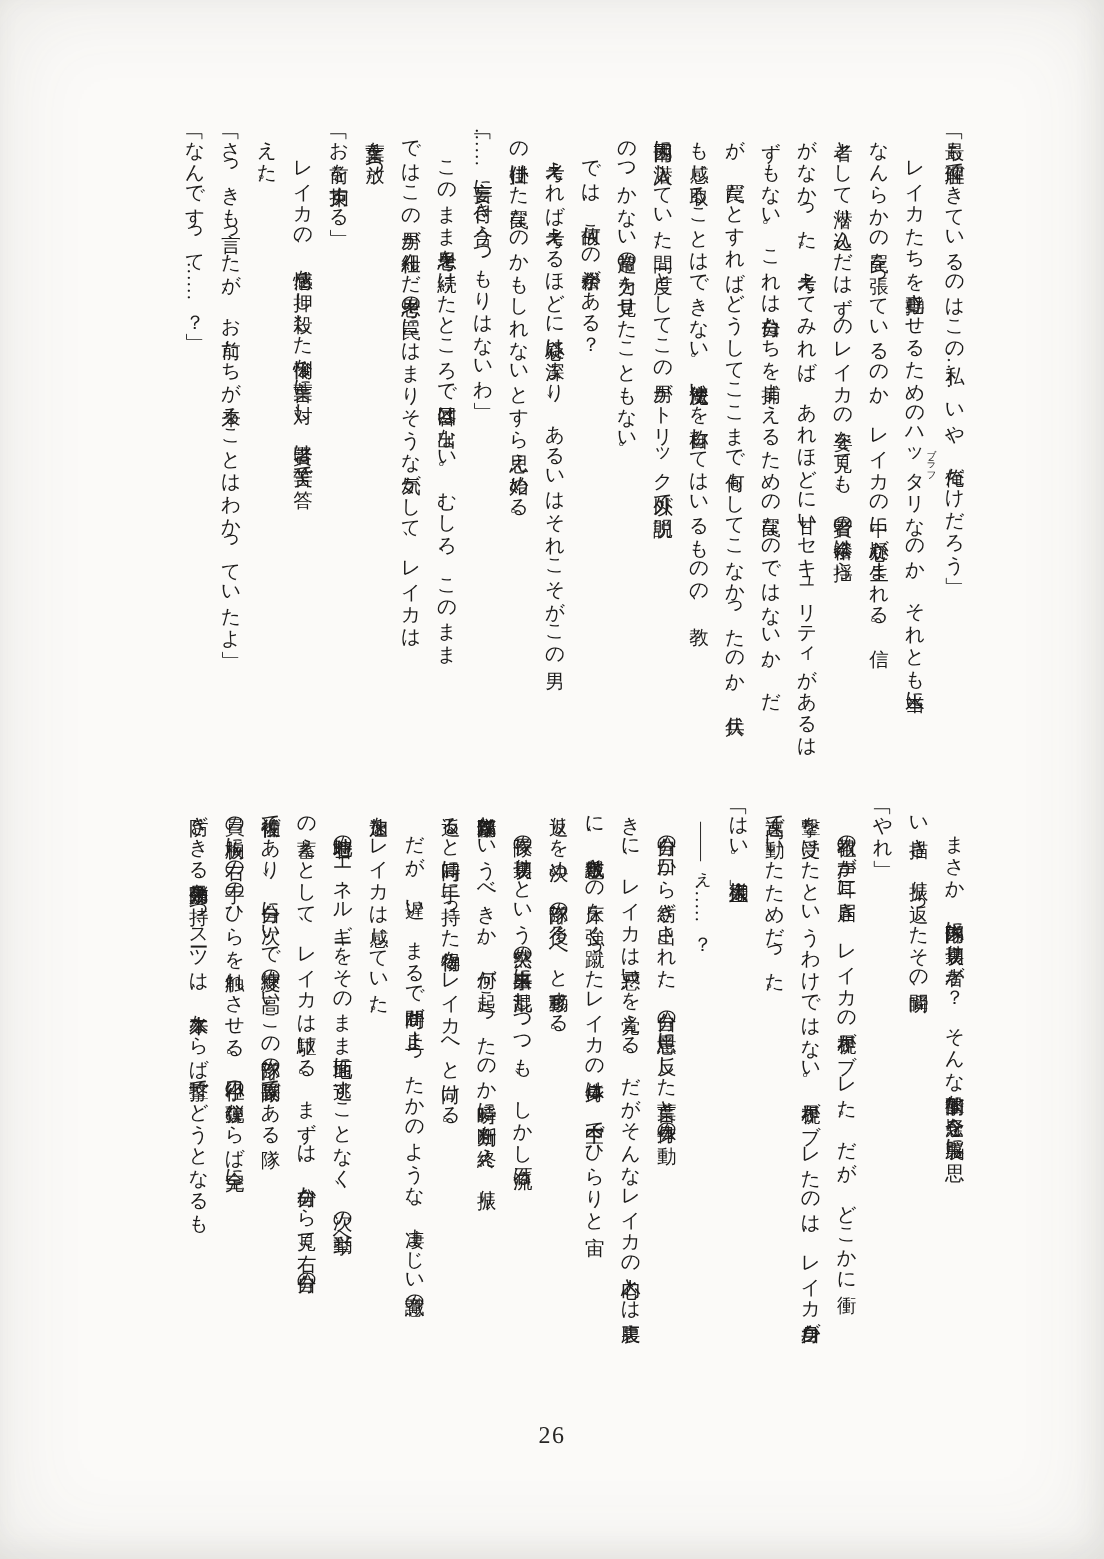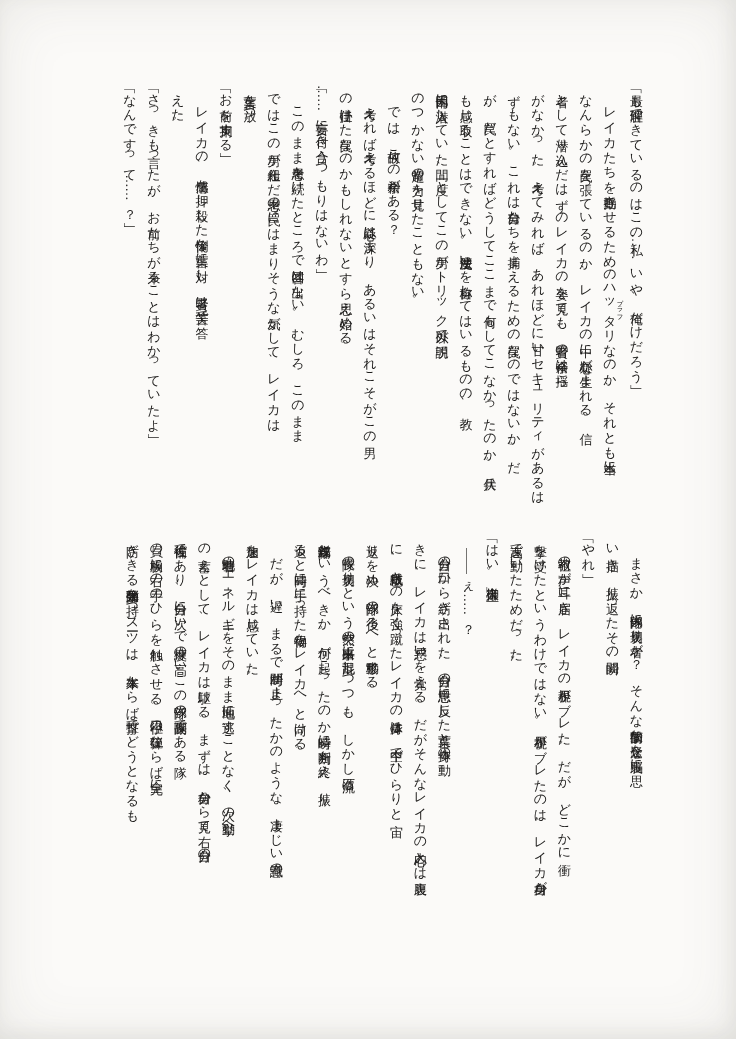"26" div.page-number { html: none -> <div>26</div> }
